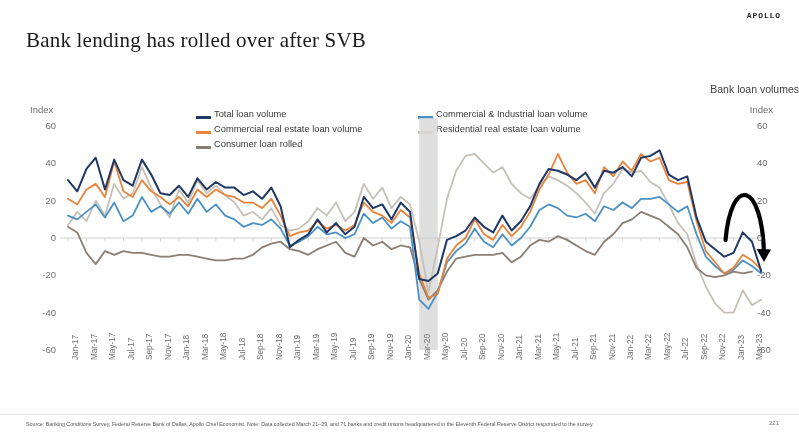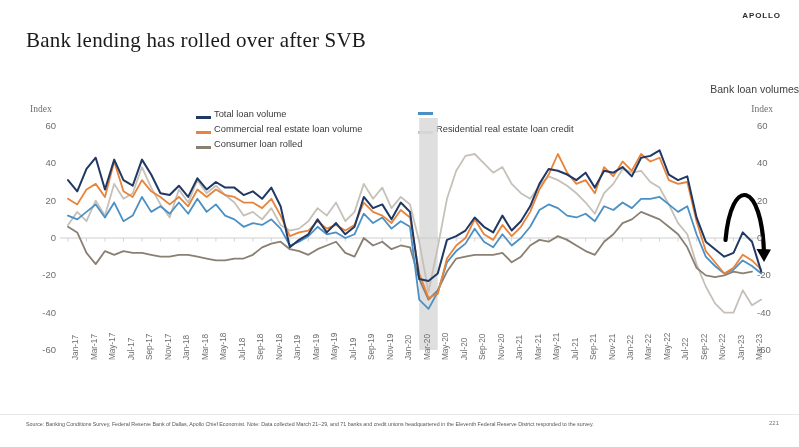"APOLLO" #apollo-logo { font-family: Liberation Sans, sans-serif -> Liberation Mono, monospace }
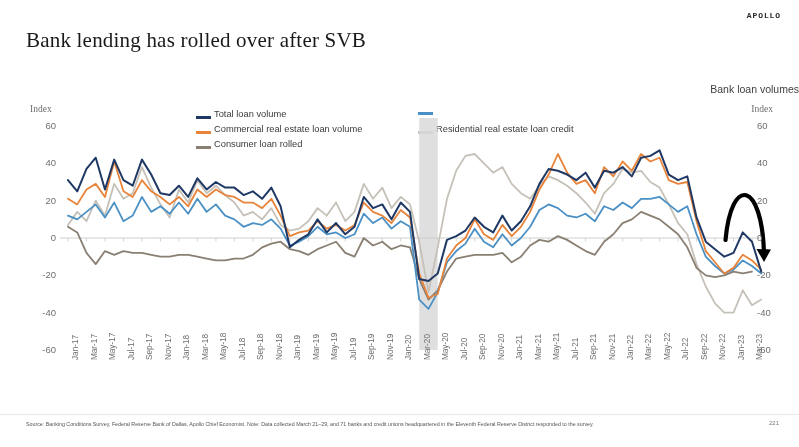"Index" .axis-unit { font-family: Liberation Serif, serif -> none }
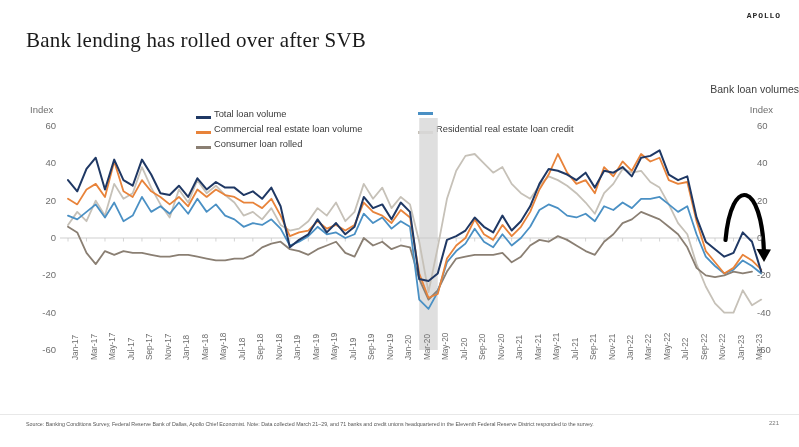"Commercial & Industrial loan volume" span { html: none -> <span>Commercial &amp; Industrial loan volume</span> }
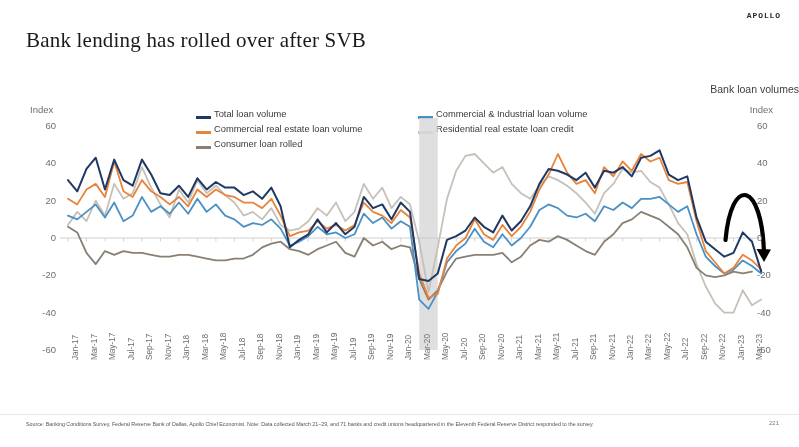"Residential real estate loan credit" span { text: credit -> volume }
